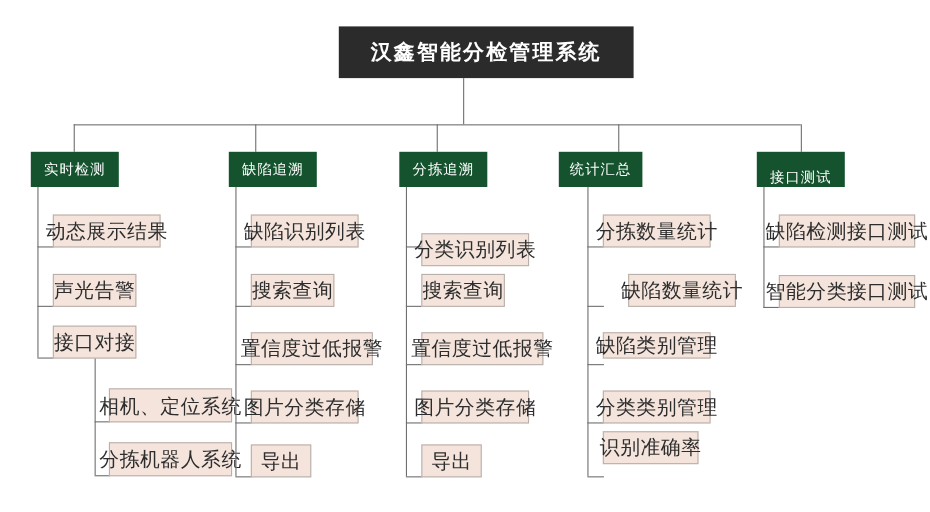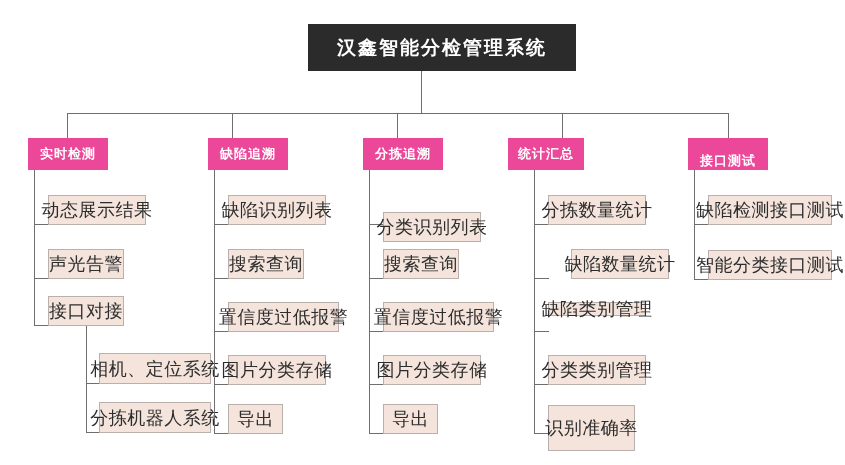"实时检测" .node-l2 { background: #ec4899 -> #14532d; font-weight: bold -> normal }
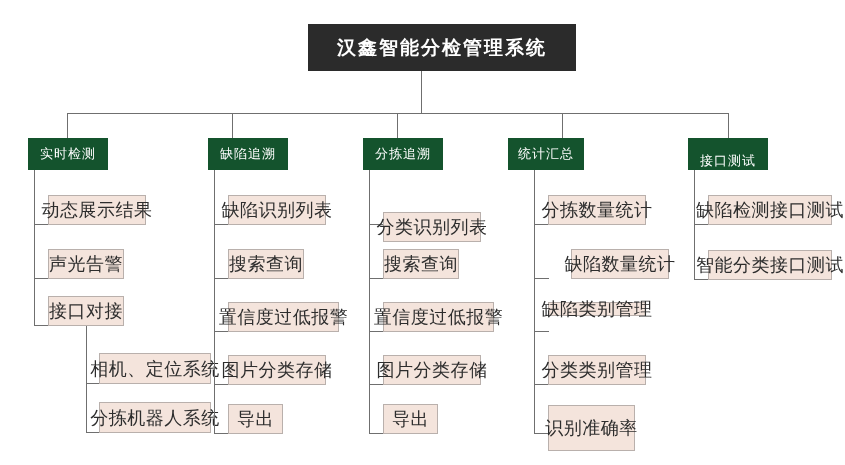"缺陷类别管理" div.node { height: 14px -> 24px }
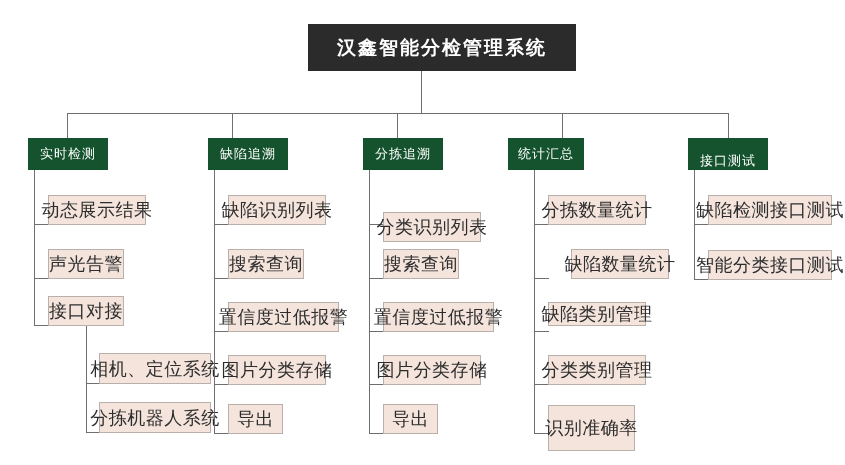"识别准确率" div.node { height: 46px -> 30px; top: 405px -> 392px }
